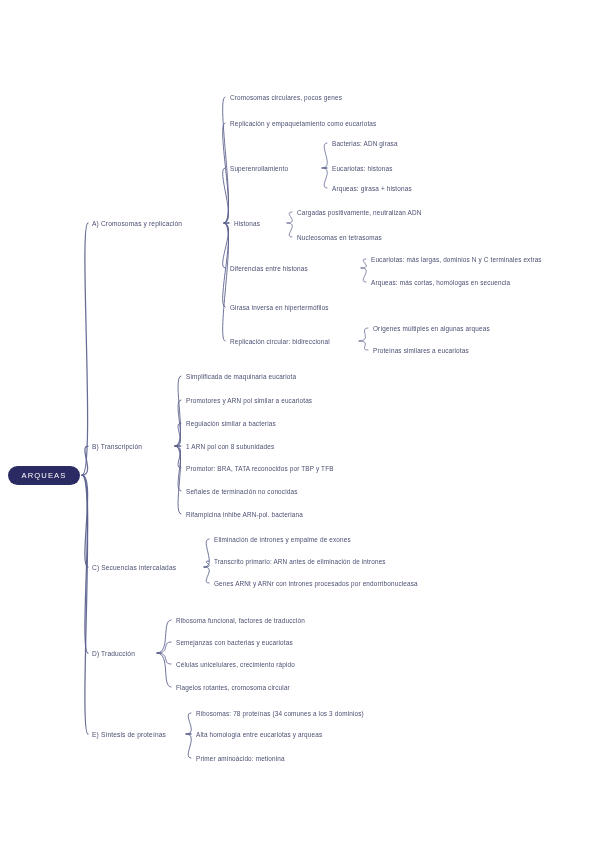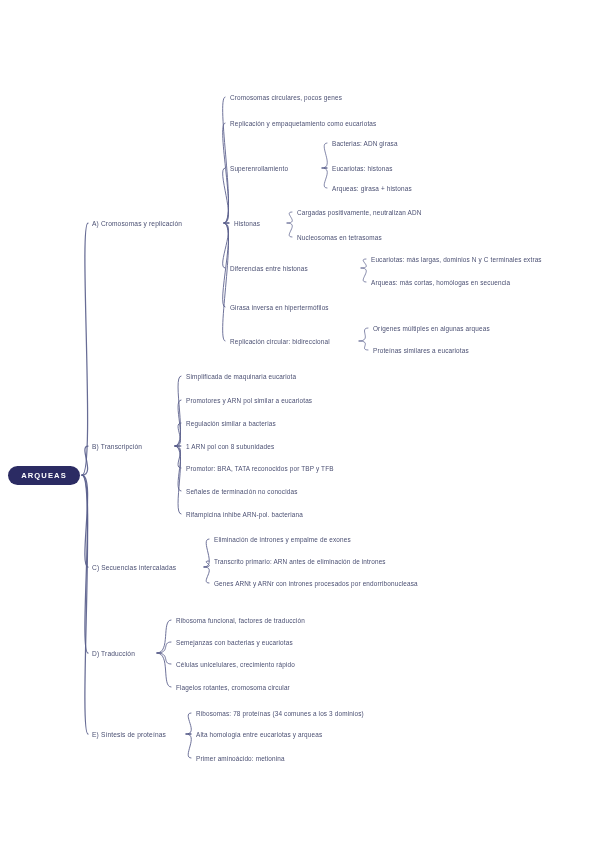"ARQUEAS" .root-node { font-weight: bold -> normal }
